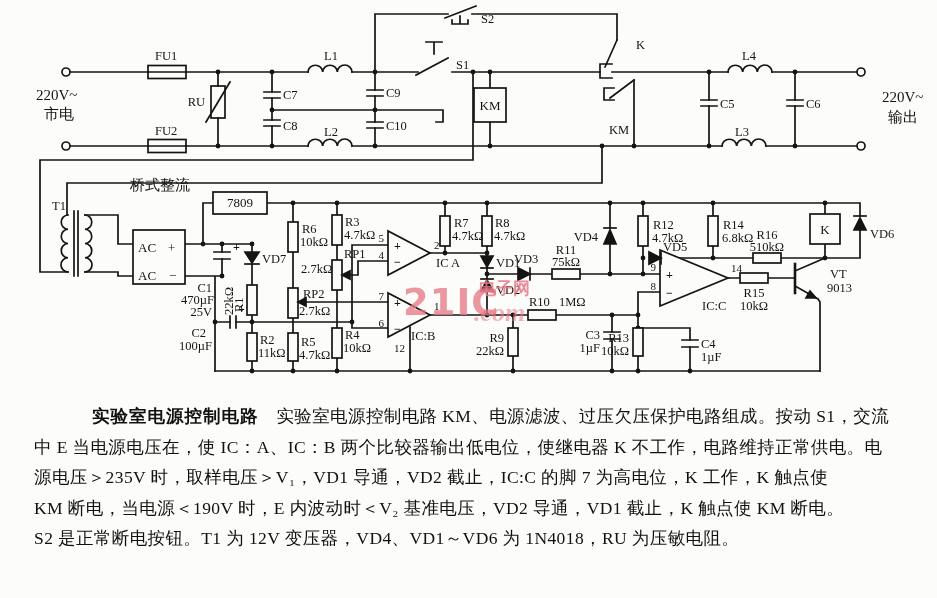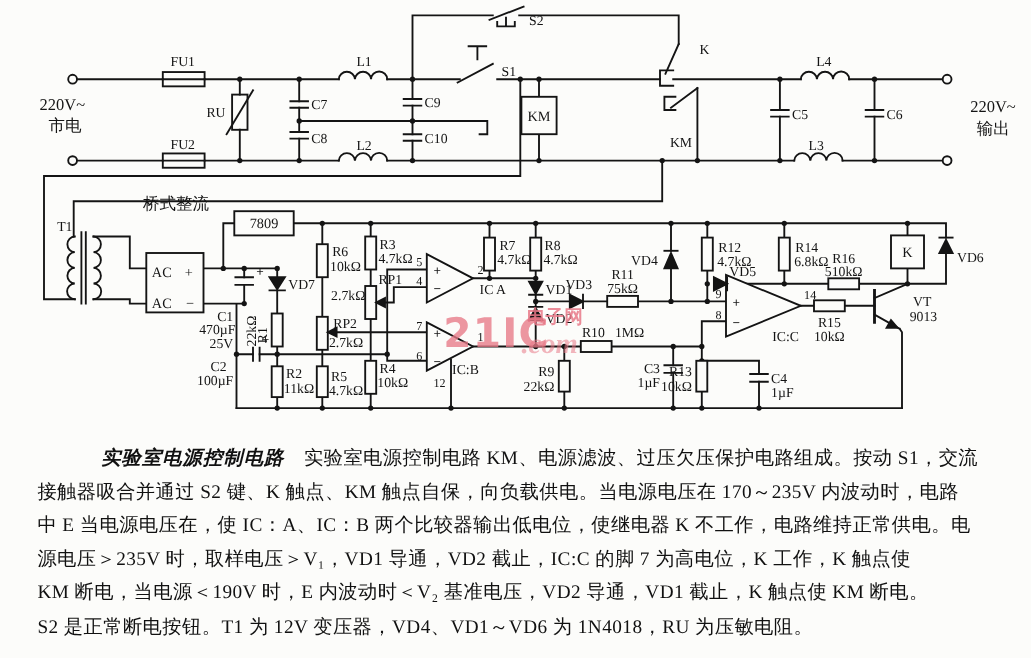"实验室电源控制电路" #caption b { font-style: italic -> none }
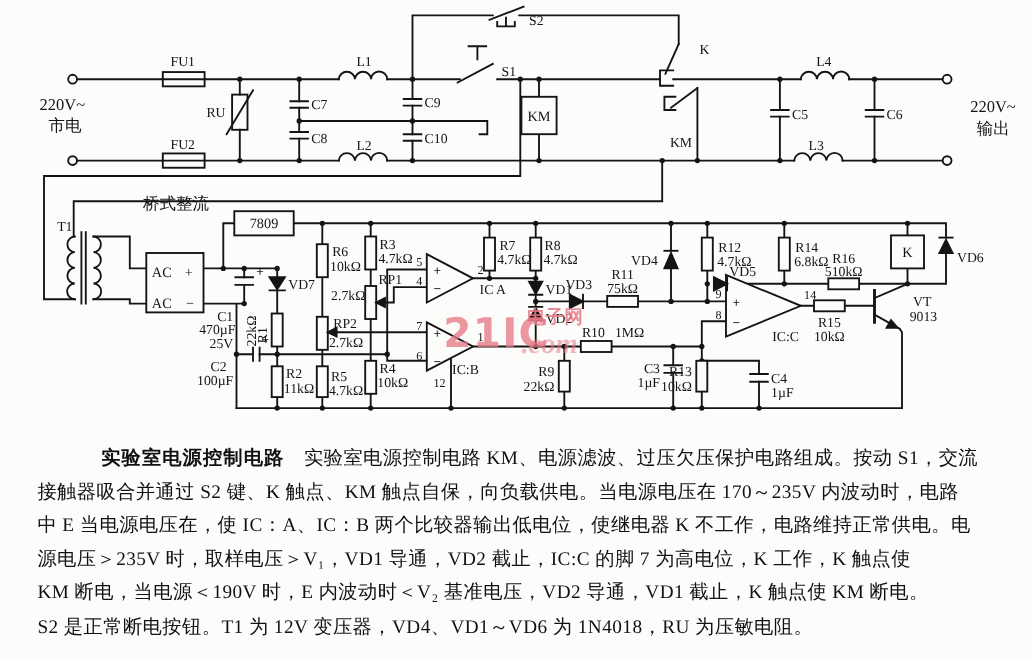"接触器吸合并通过 S2 键、K 触点、KM 触点自保，向负载供电。当电源电压在" div.ln { html: <div>接触器吸合并通过 S2 键、K 触点、KM 触点自保，向负载供电。当电源电压在 170～235V 内波动时，电路</div> -> none }
